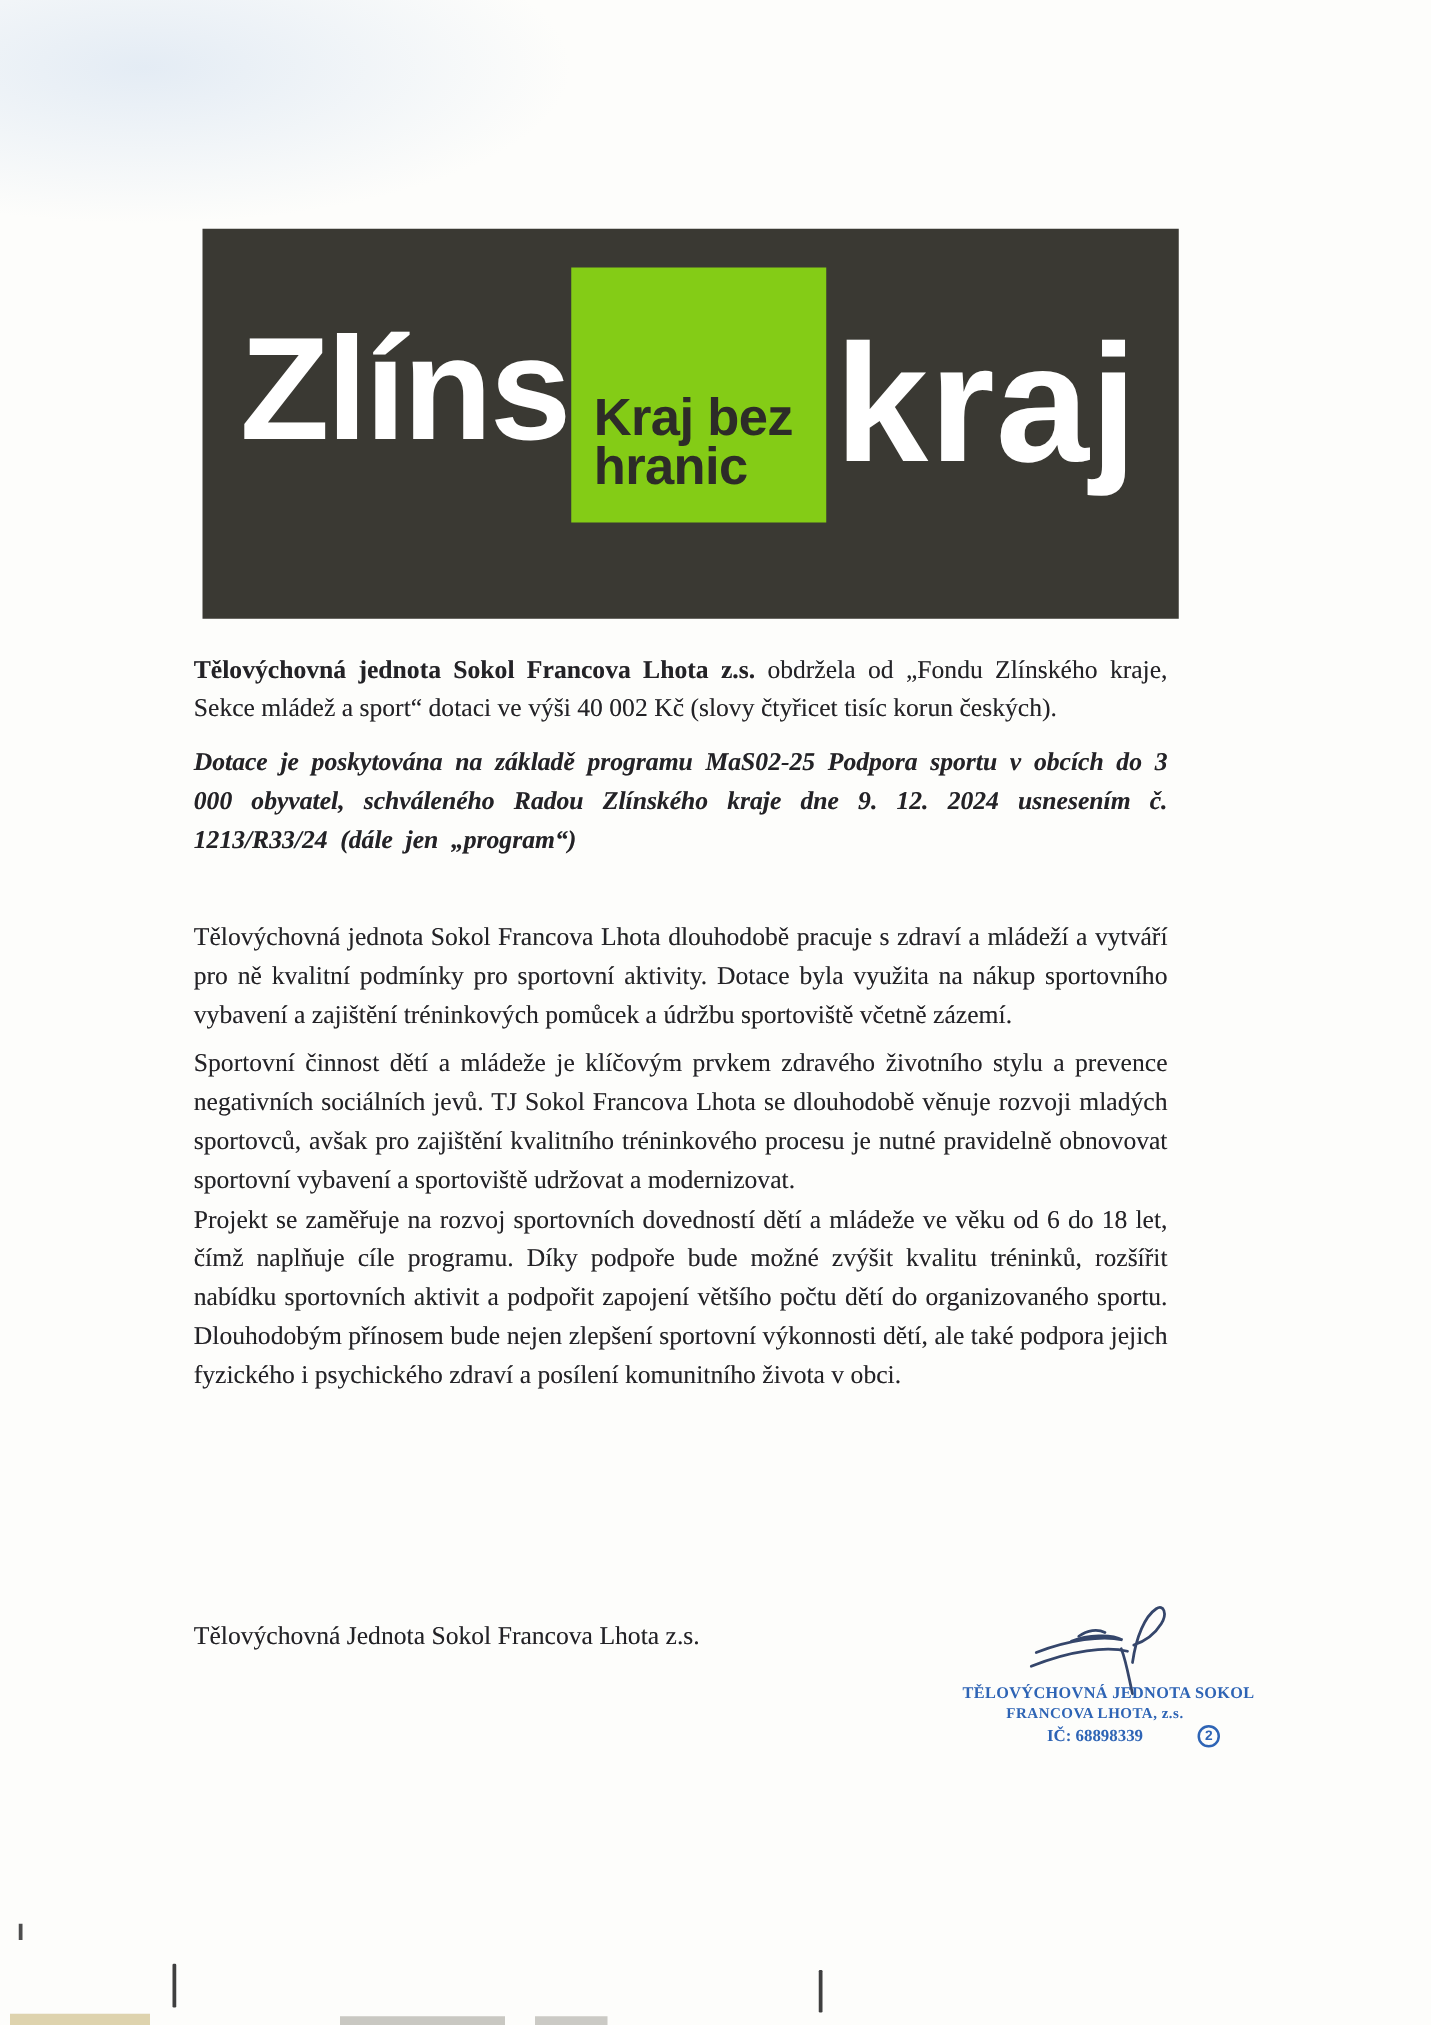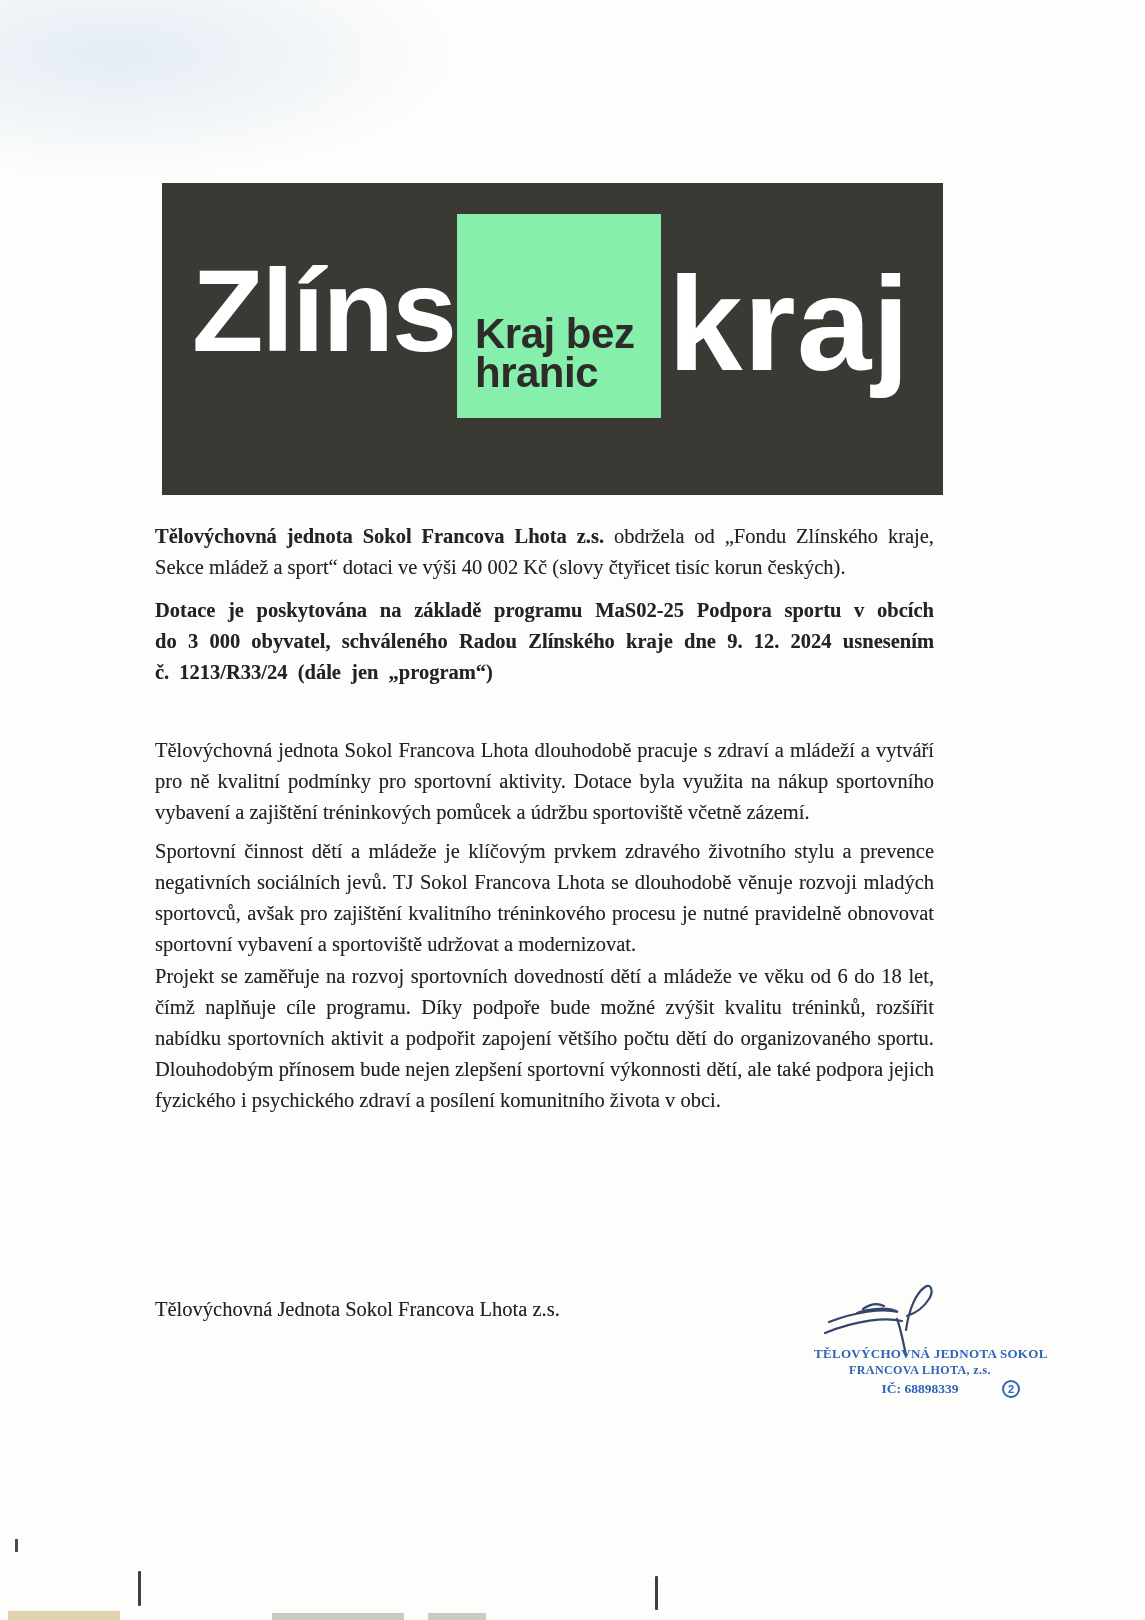"Kraj bez" .logo-box { background: #86efac -> #84cc16 }
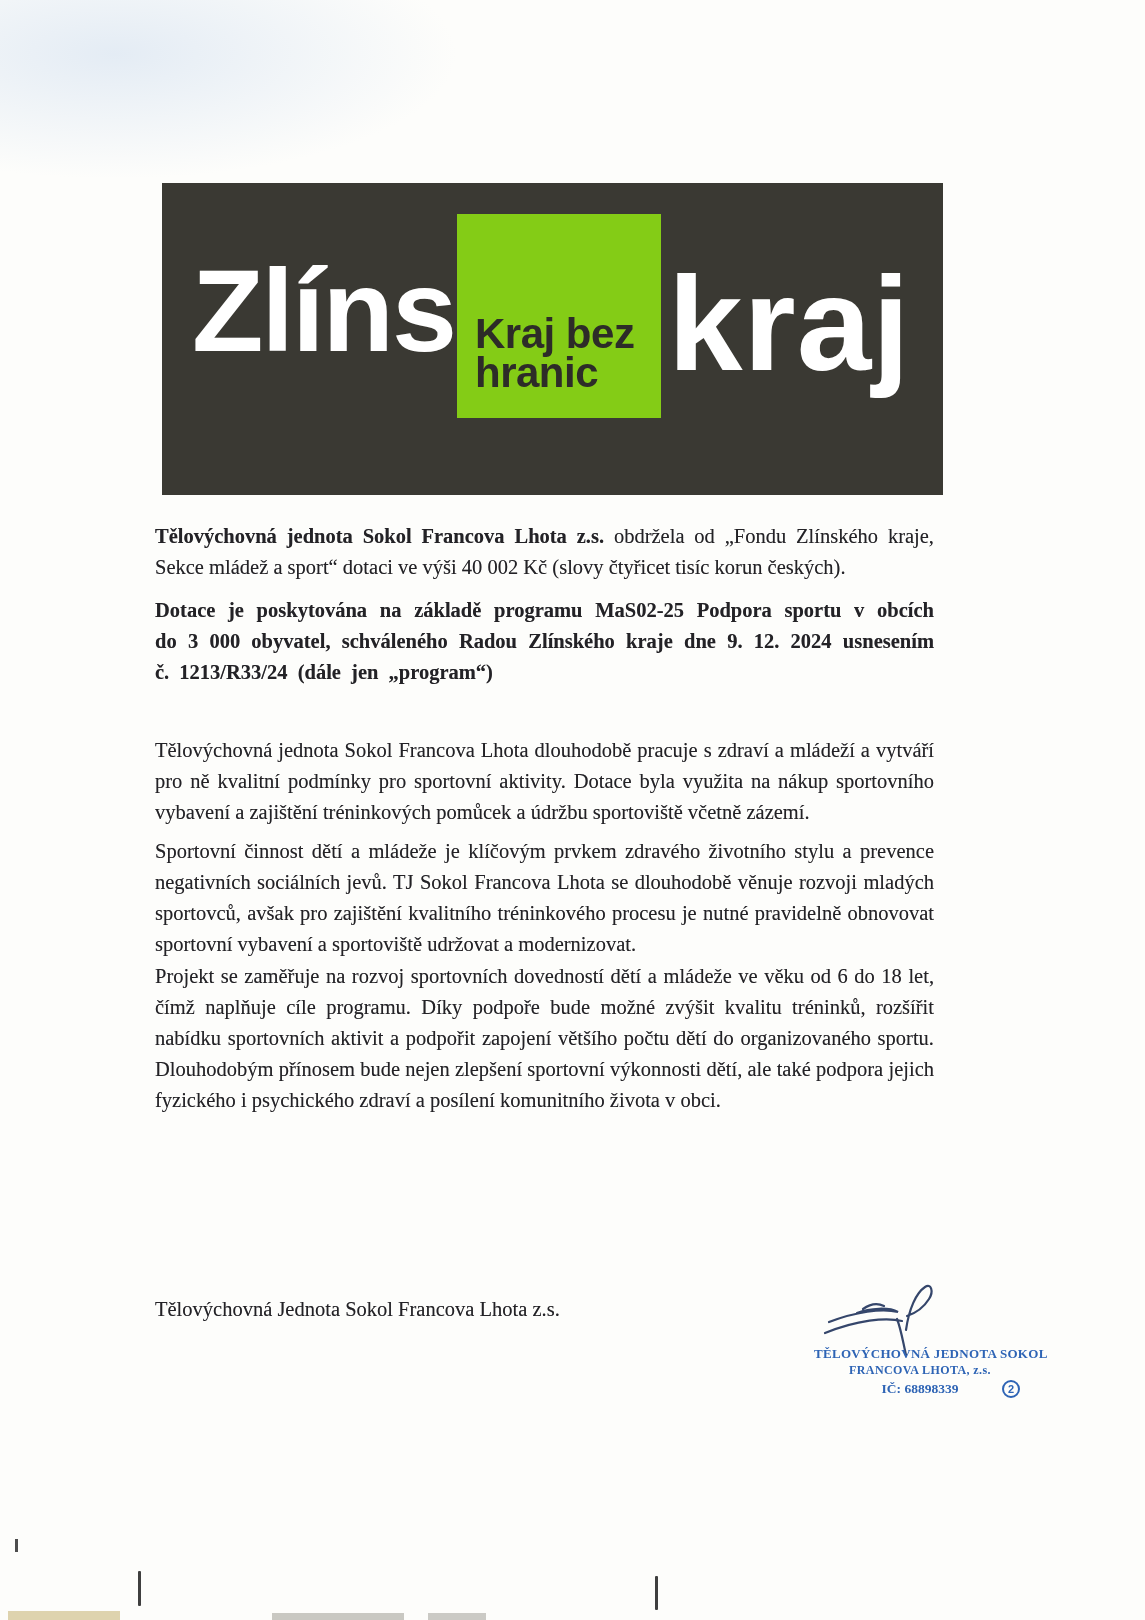"Dotace je poskytována na základě" #p2 { font-style: none -> italic }
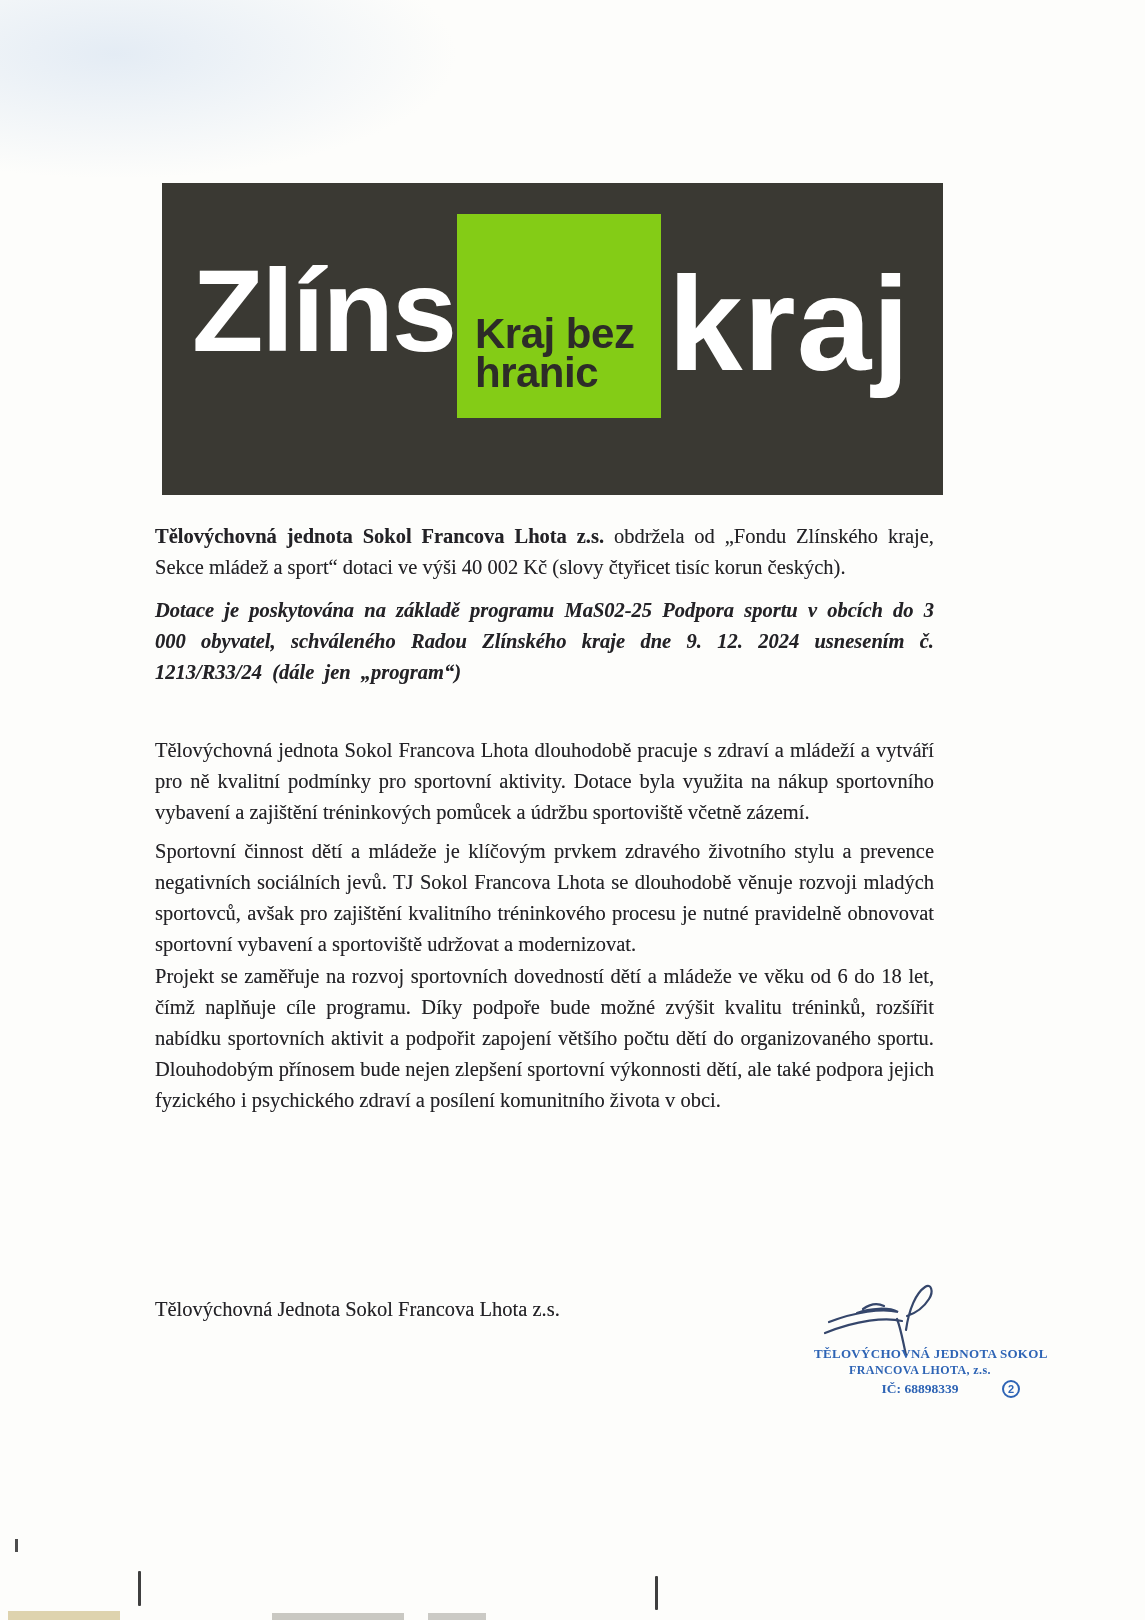"TĚLOVÝCHOVNÁ JEDNOTA SOKOL" .stamp { margin-left: 44px -> none }
